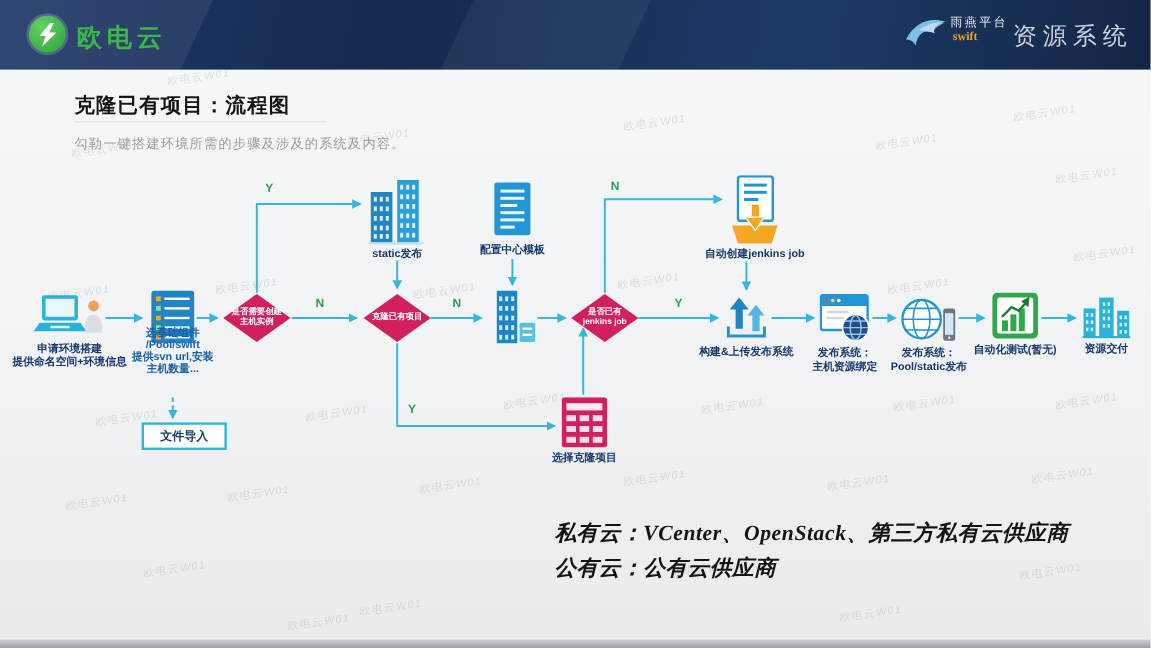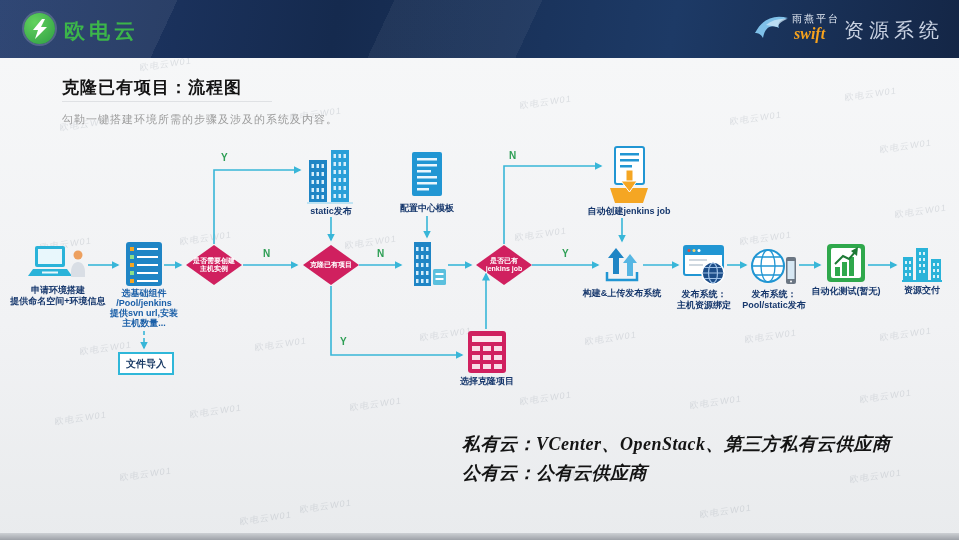"swift" .platform-en { font-size: 16px -> 10px; font-style: italic -> none }
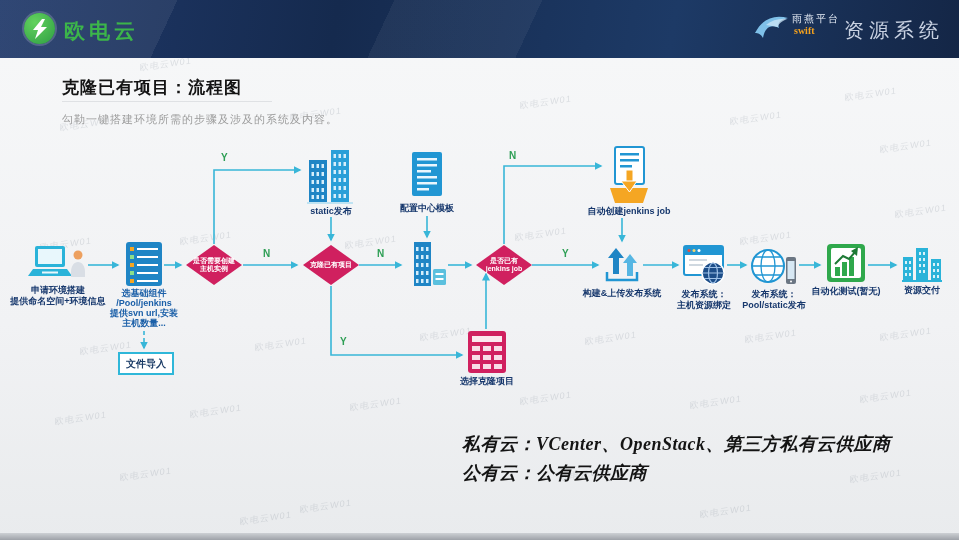"选基础组件" div.nl { top: 288px -> 272px }
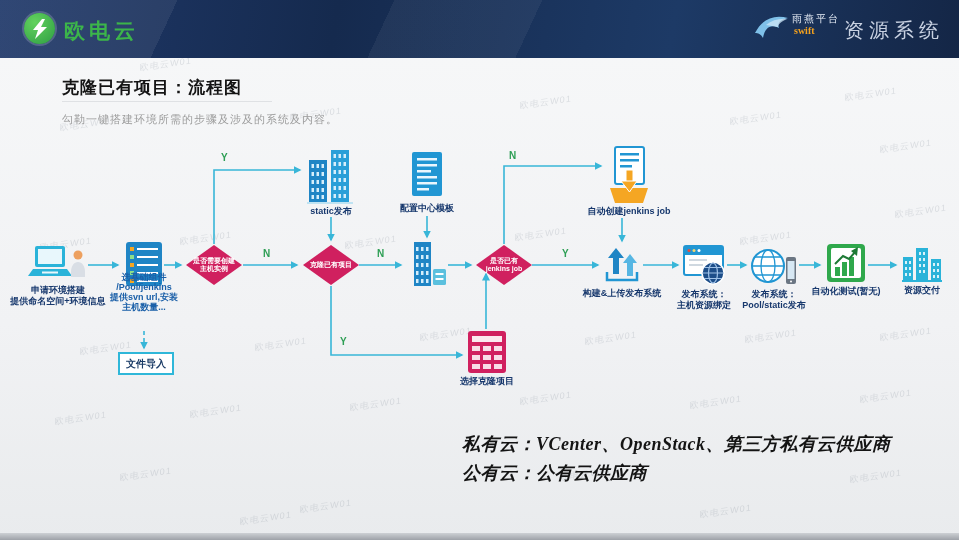"/Pool/jenkins" div { text: /Pool/jenkins -> /Pool/swift }
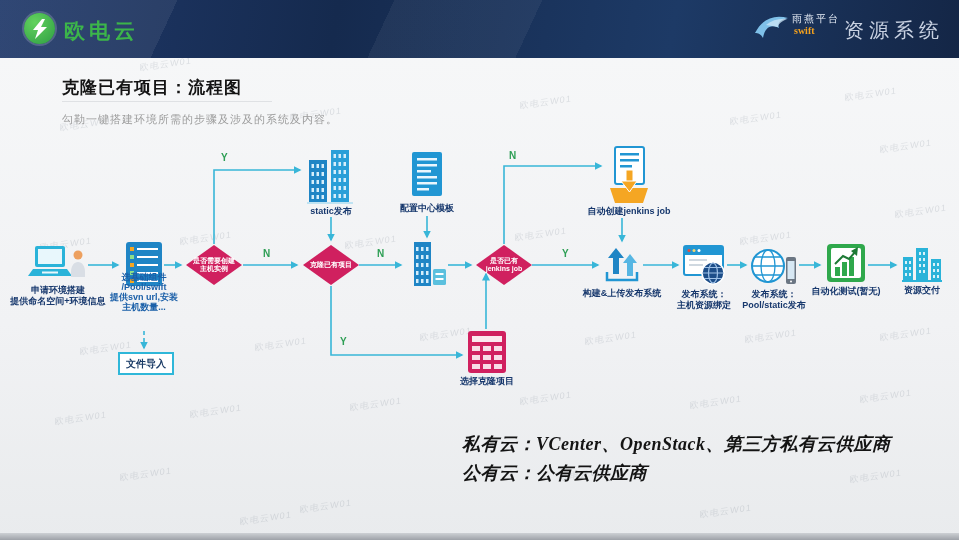"文件导入" .import-box { width: 56px -> 71px }
